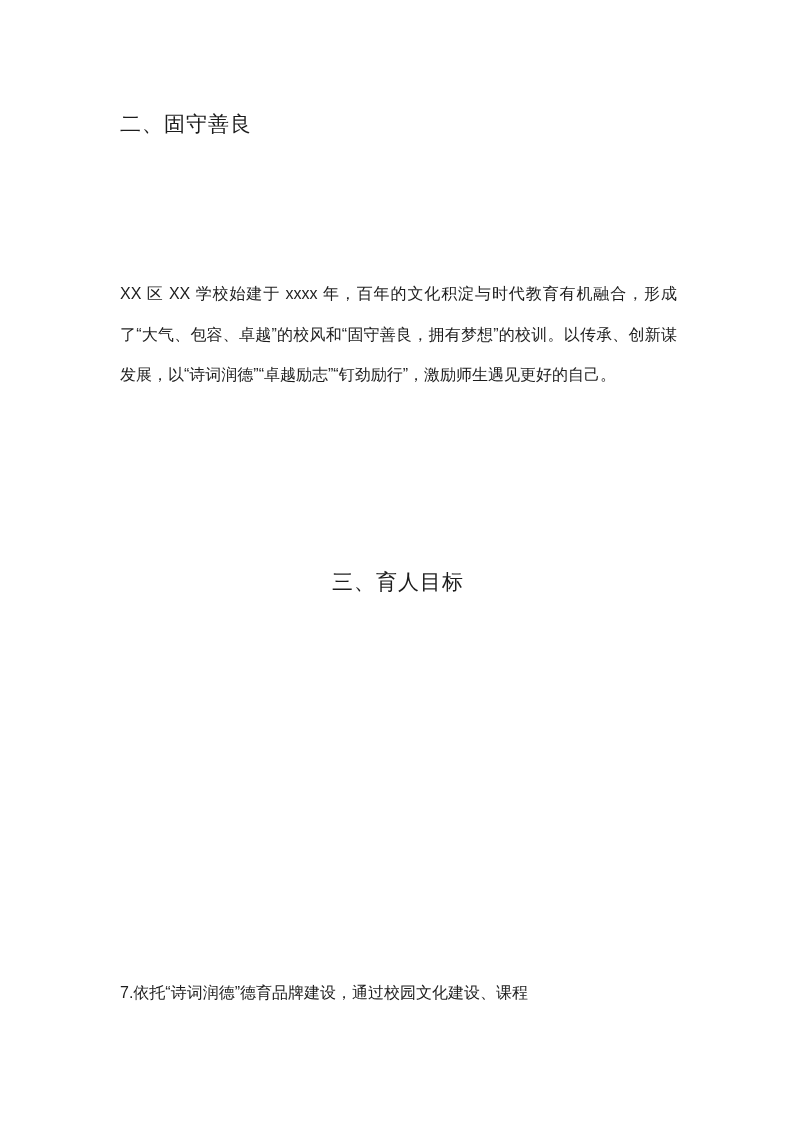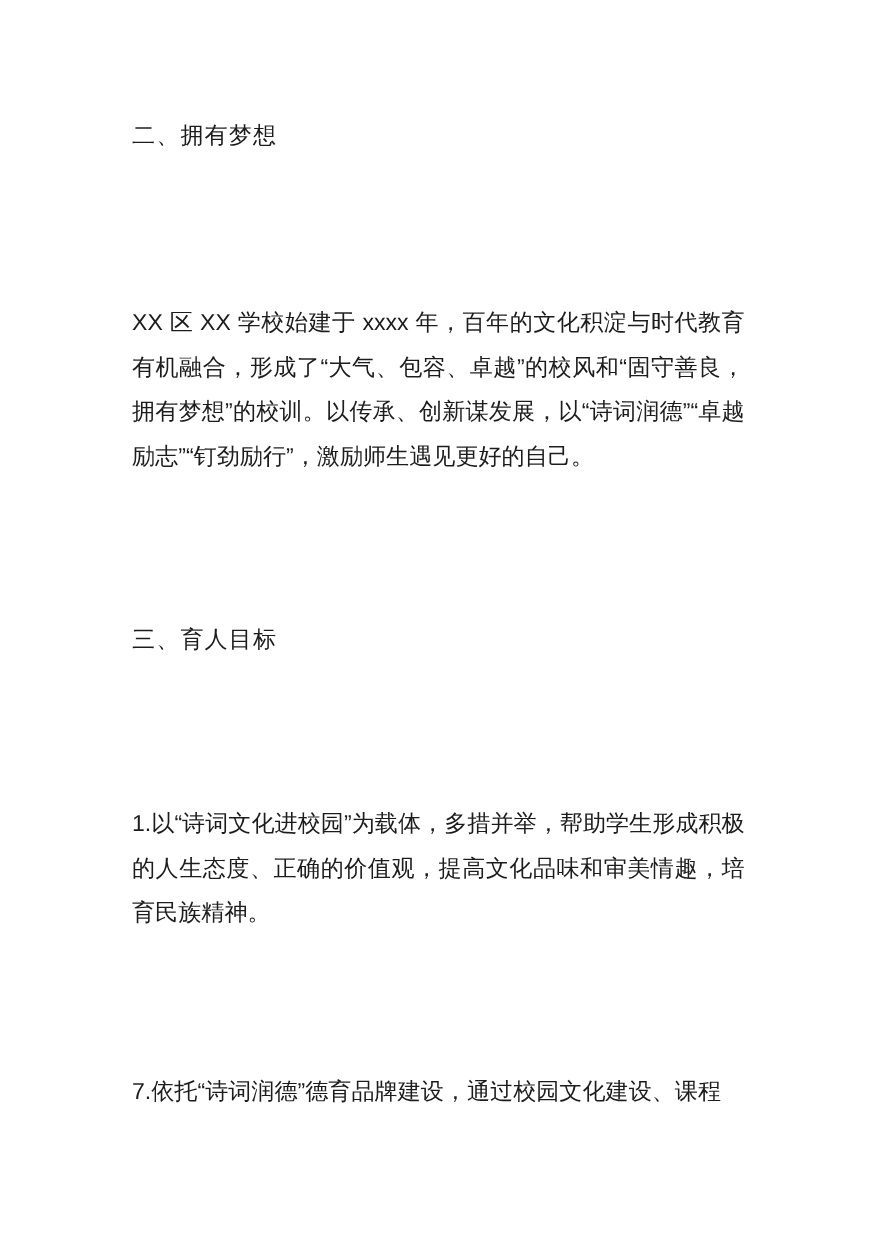"二、拥有梦想" div.doc-heading { text: 拥有梦想 -> 固守善良 }
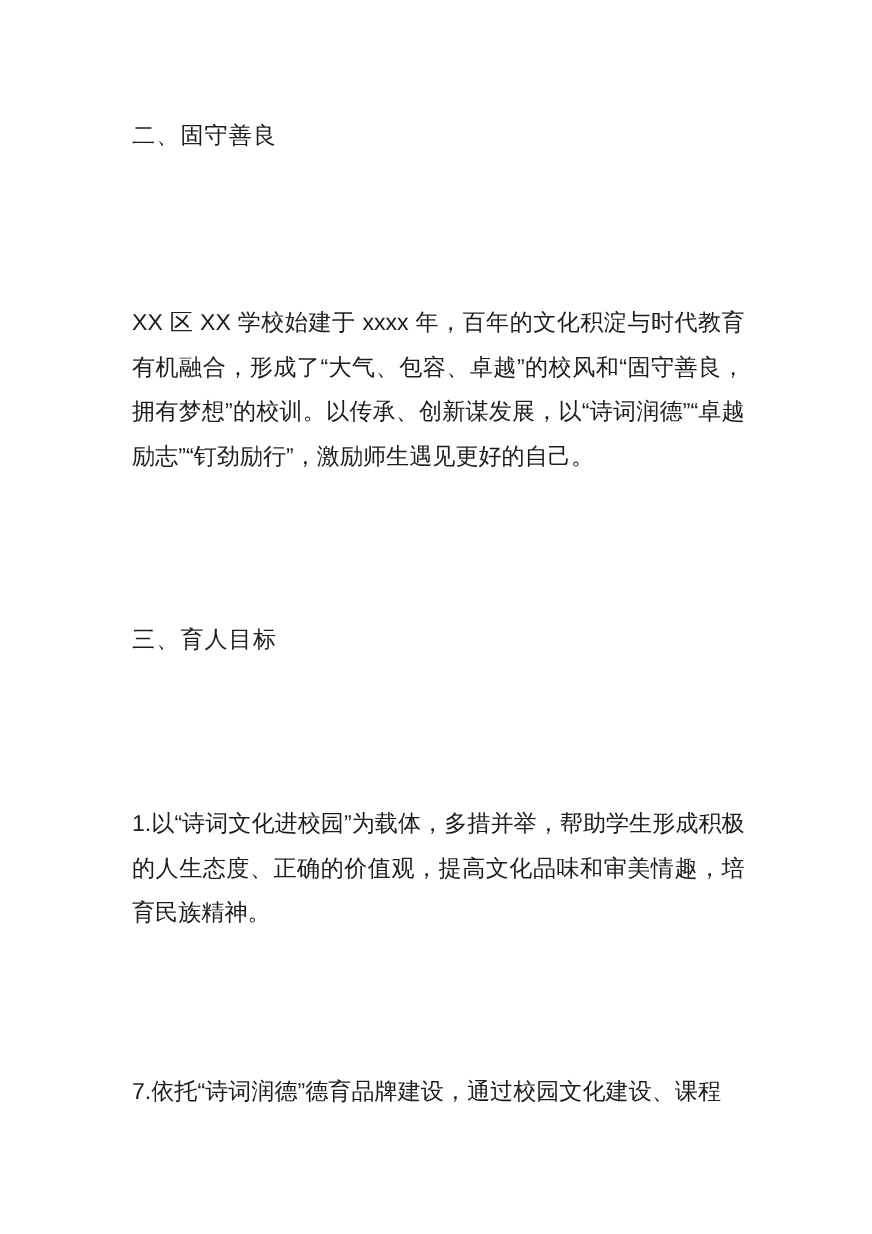"XX 区 XX 学校始建于 xxxx" .doc-paragraph { font-size: 21px -> 16px }
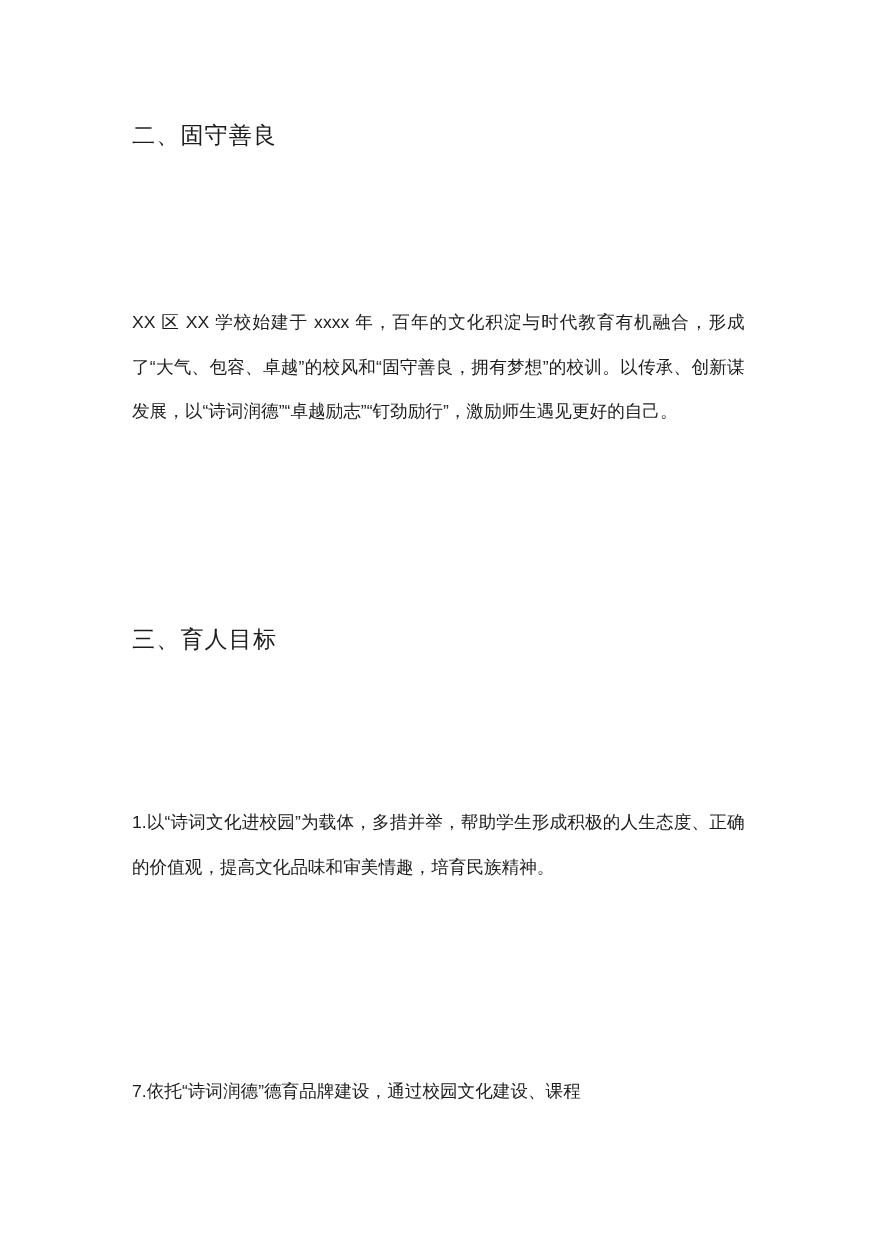"三、育人目标" #heading-2 { text-align: none -> center }
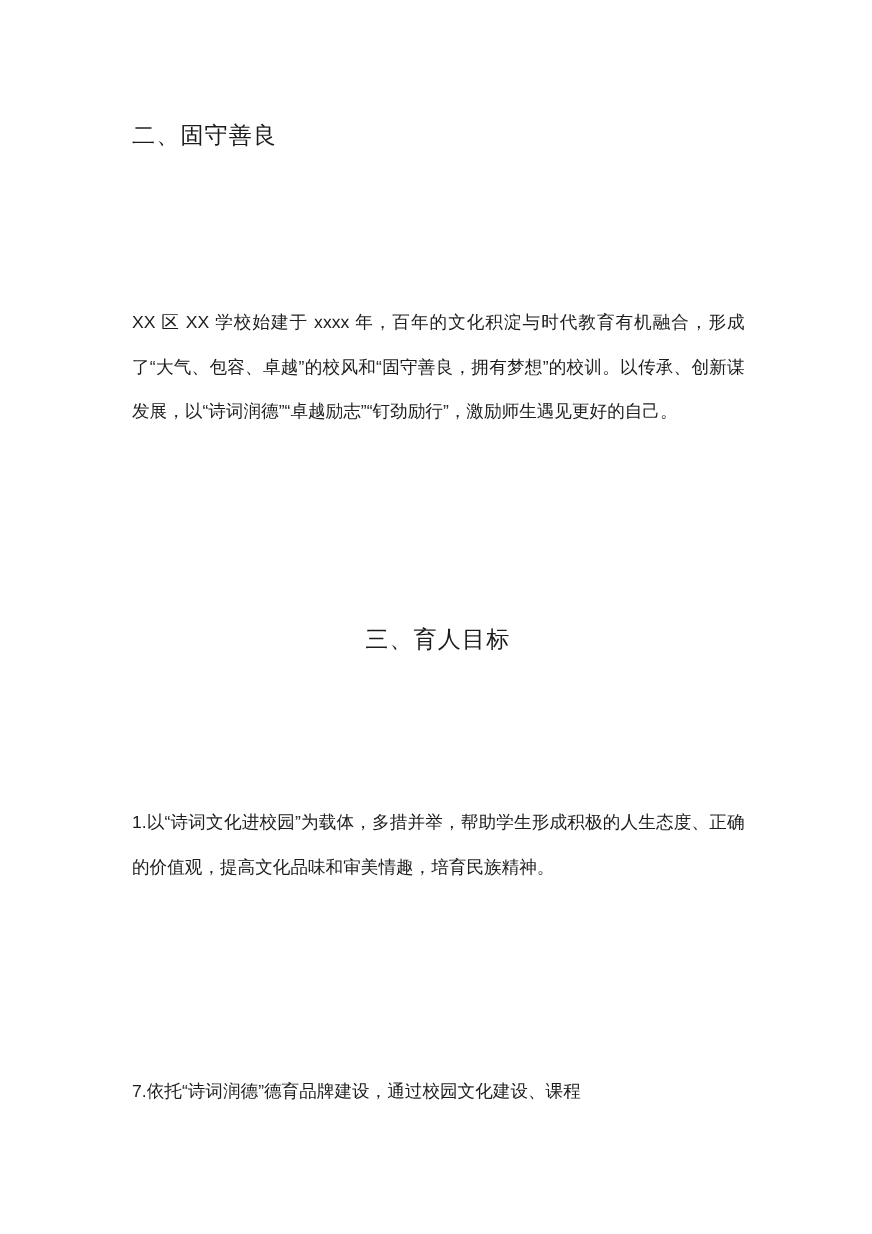"1.以“诗词文化进校园”为载体，多措并举，帮助学生形成积极的人生态度、正确的价值" div.doc-paragraph { html: <div>1.以“诗词文化进校园”为载体，多措并举，帮助学生形成积极的人生态度、正确的价值观，提高文化品味和审美情趣，培育民族精神。</div> -> none }
